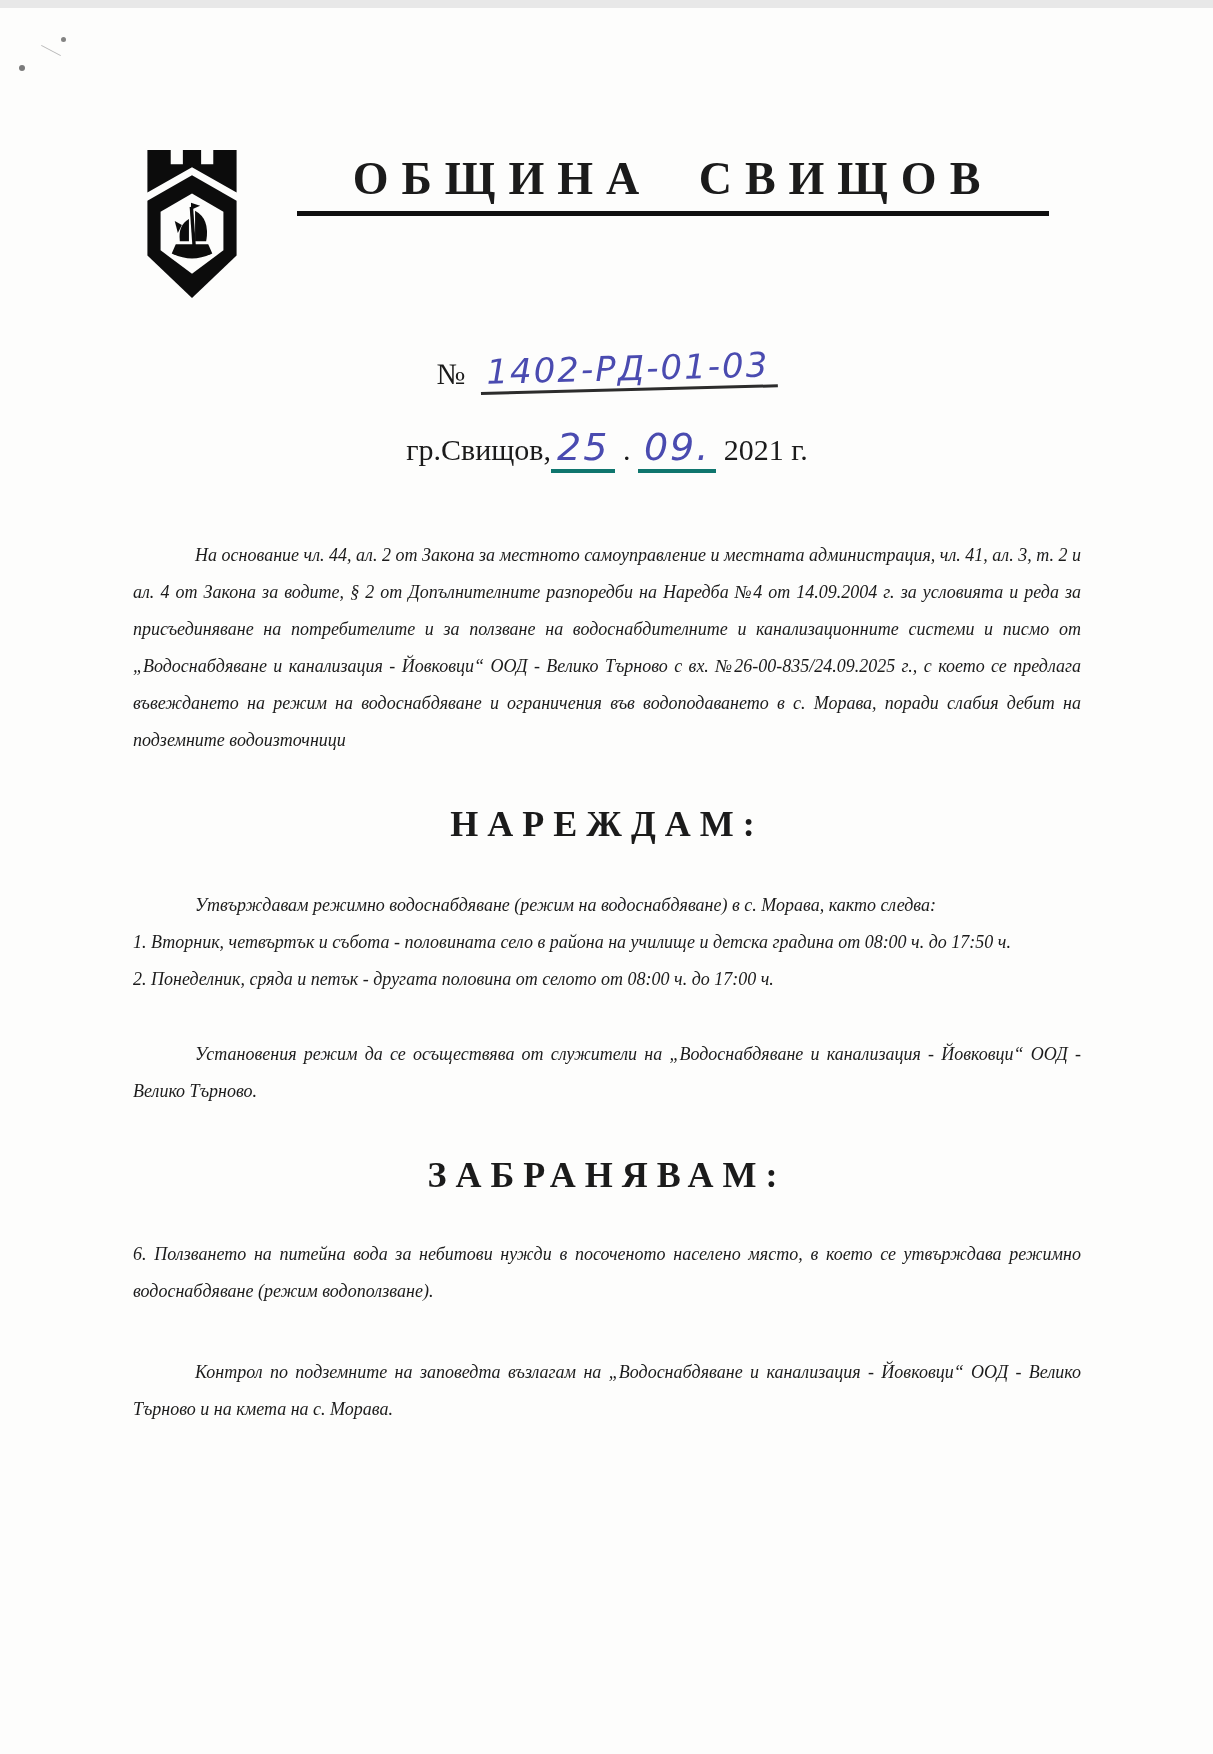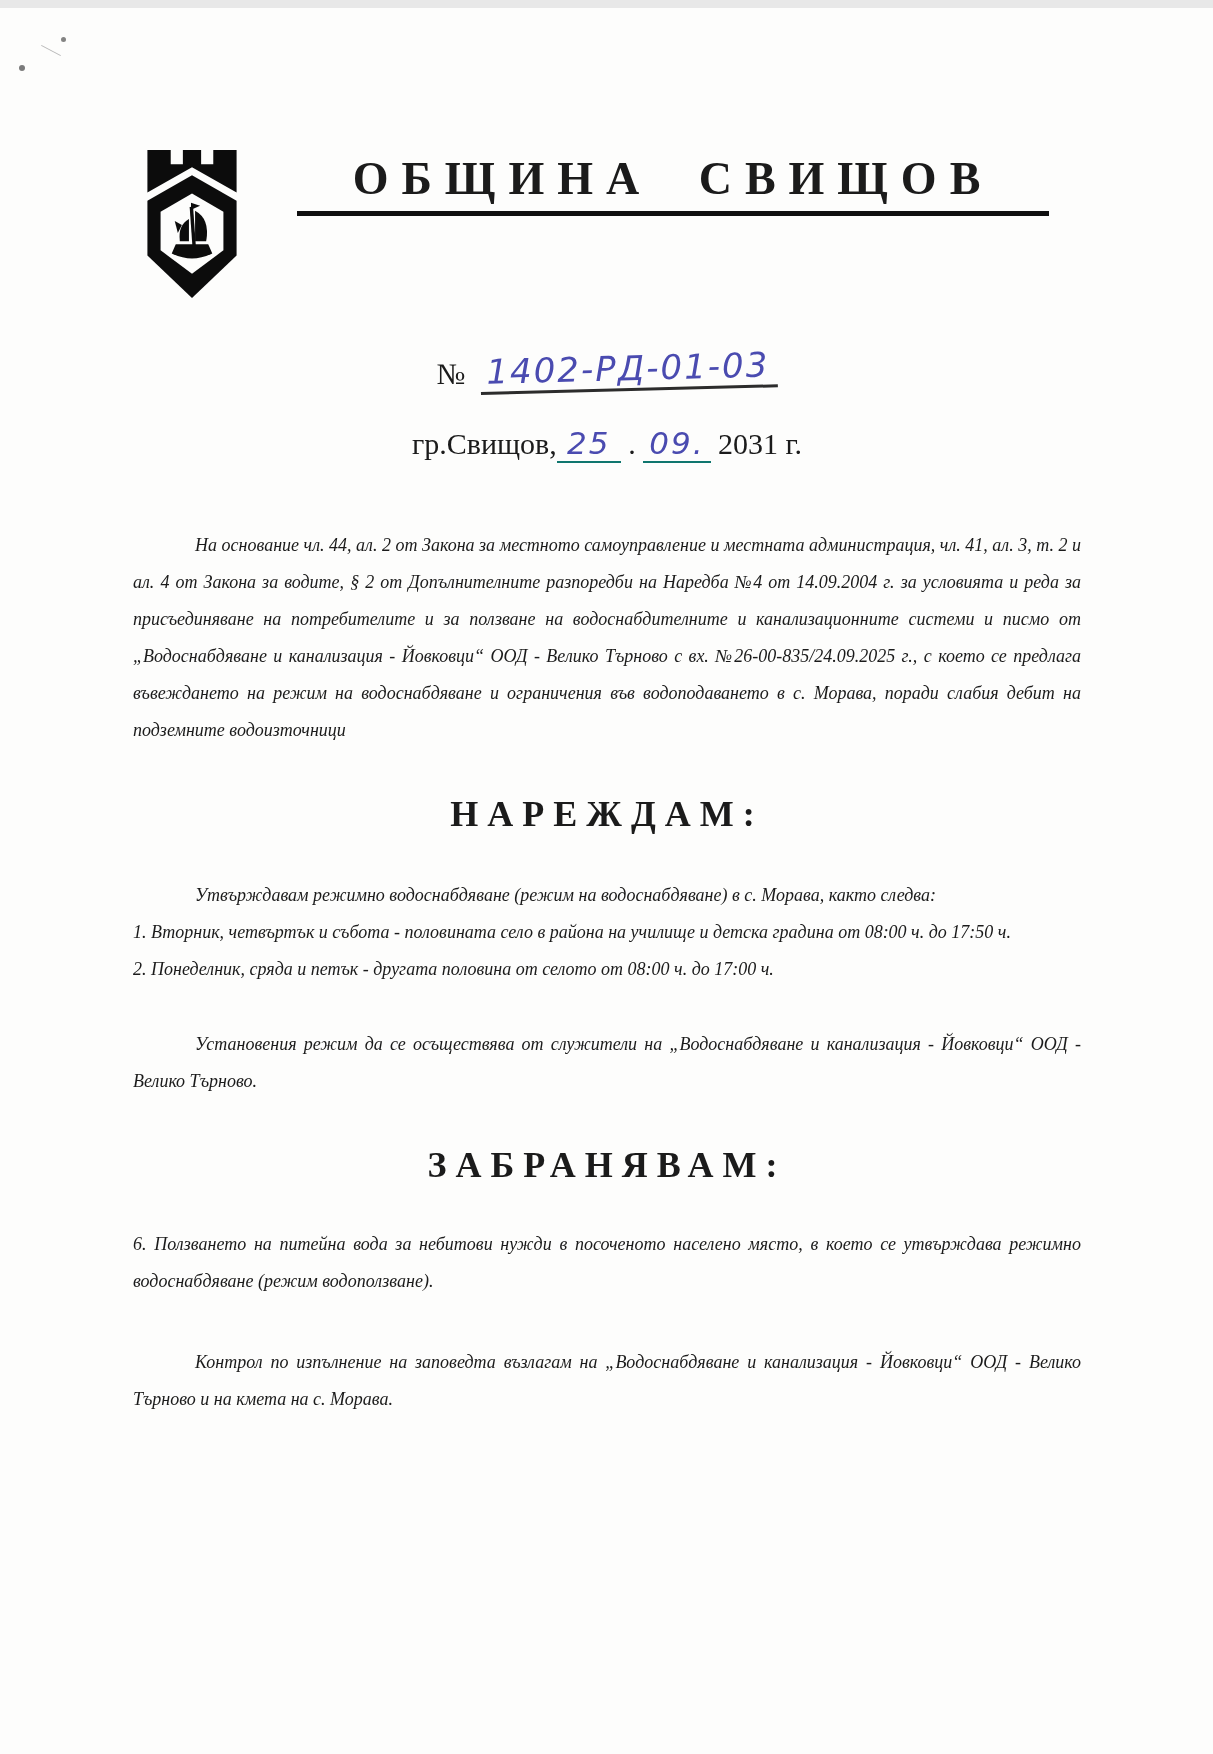"25" .date-slot { border-bottom: 2px solid #0f766e -> 4px solid #0f766e; font-size: 31px -> 38px }
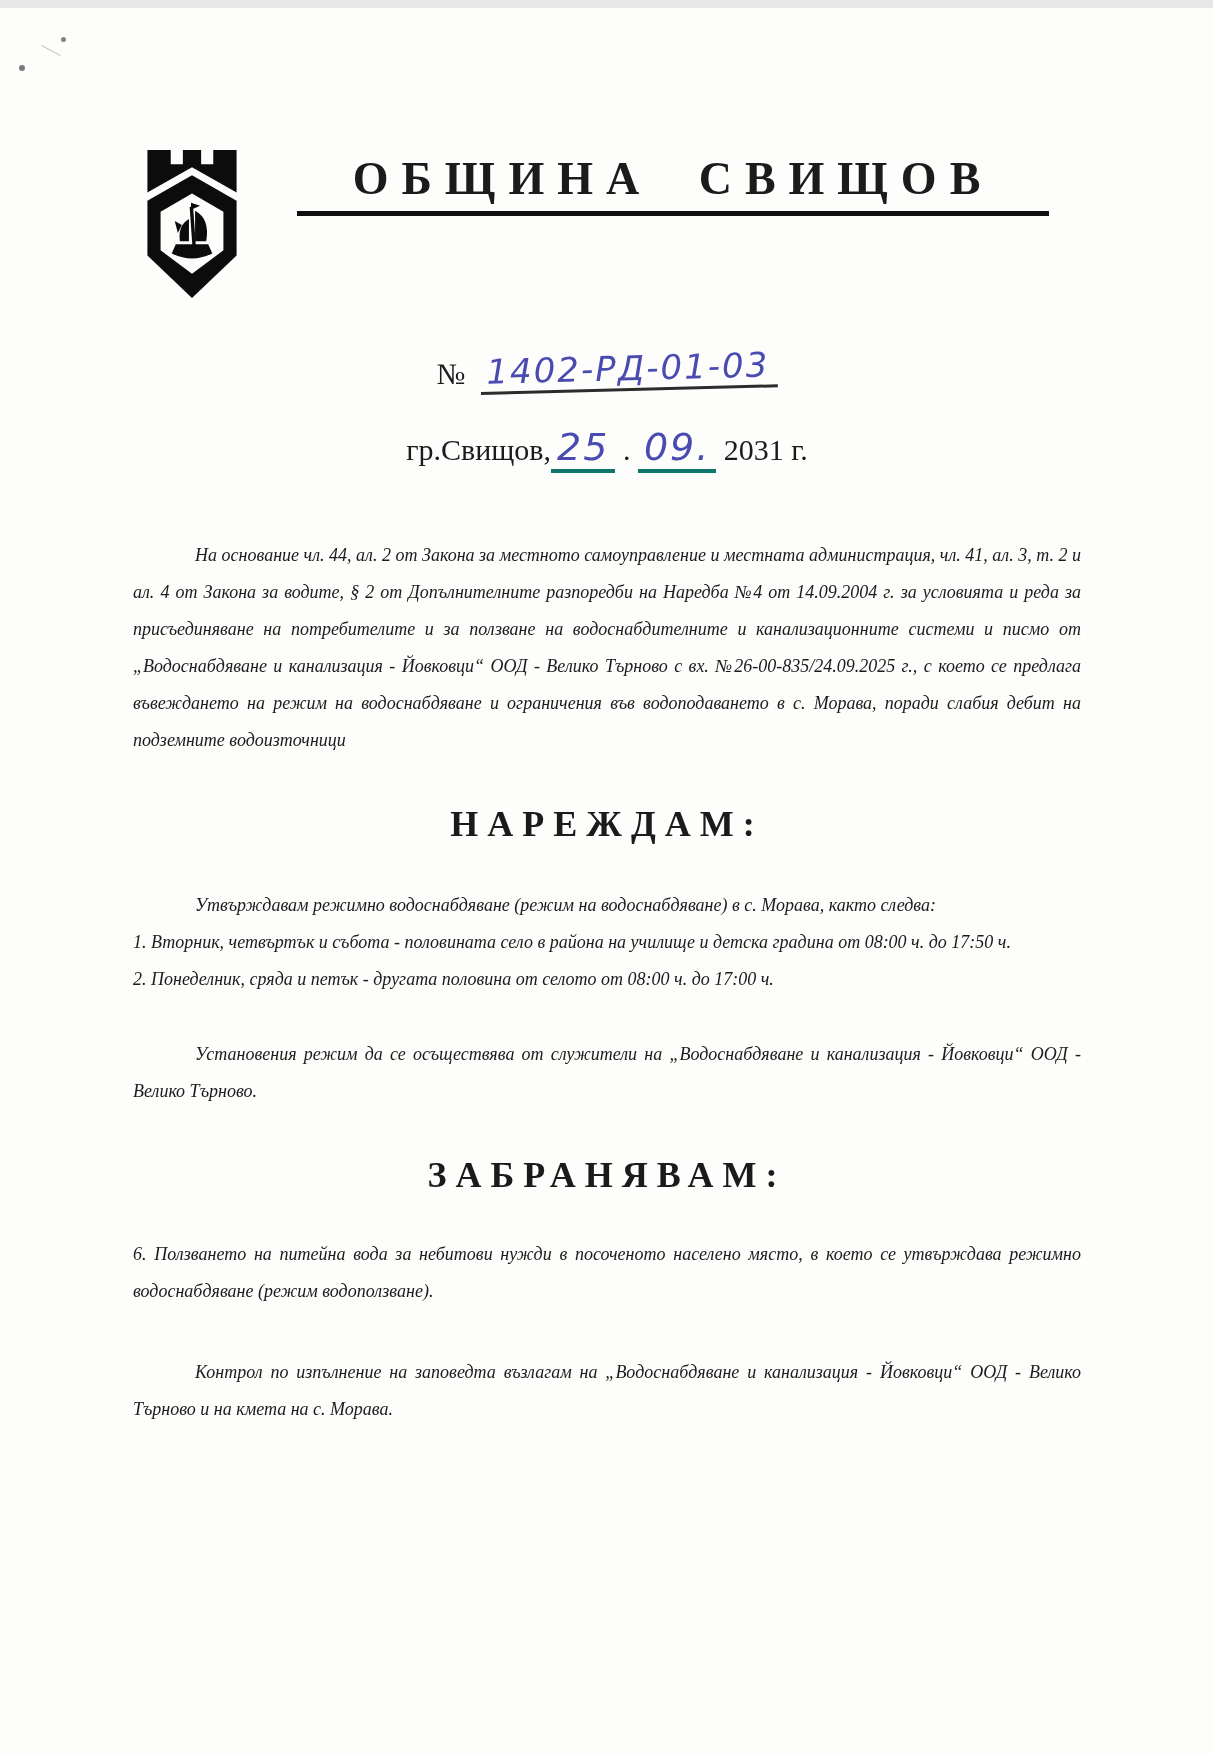"2031 г." span { text: 2031 -> 2021 }
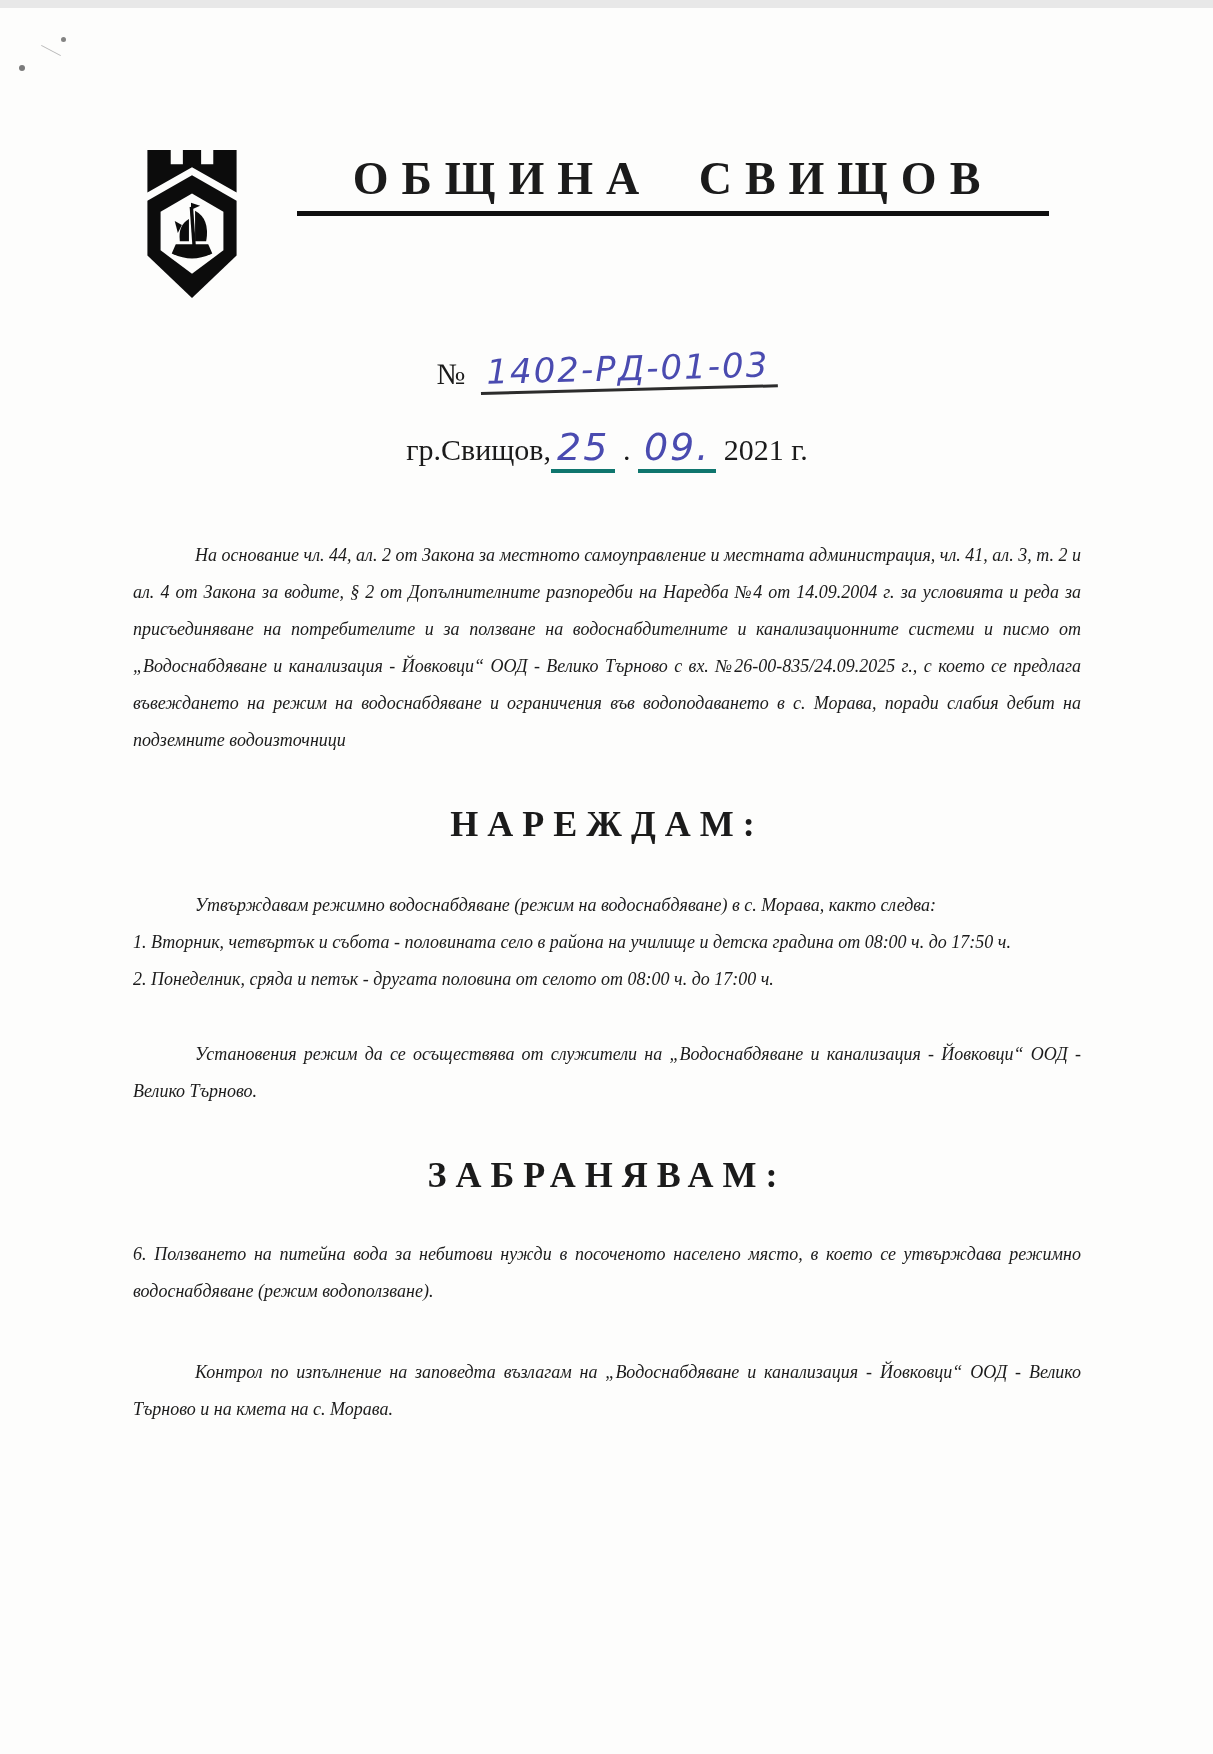"Контрол по изпълнение на заповедта" p.doc-par { text: изпълнение -> подземните }
